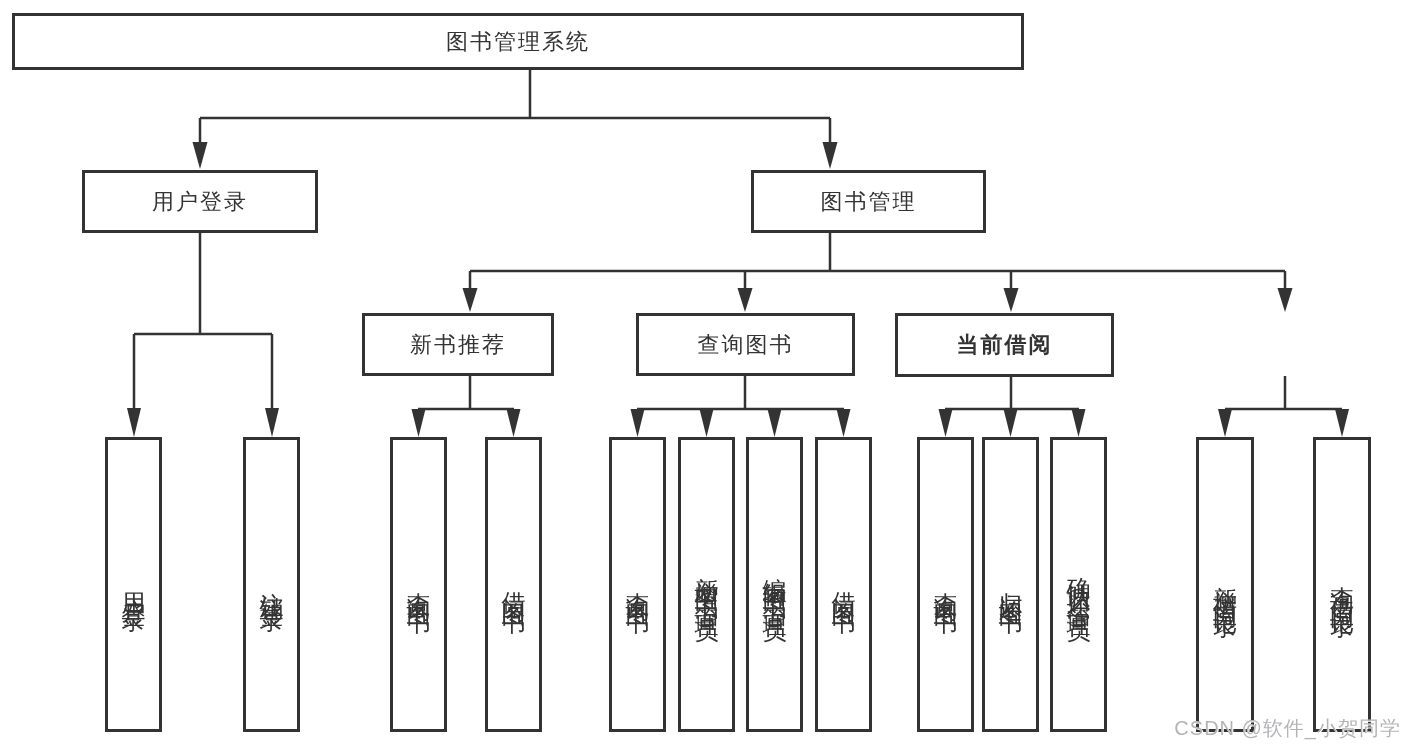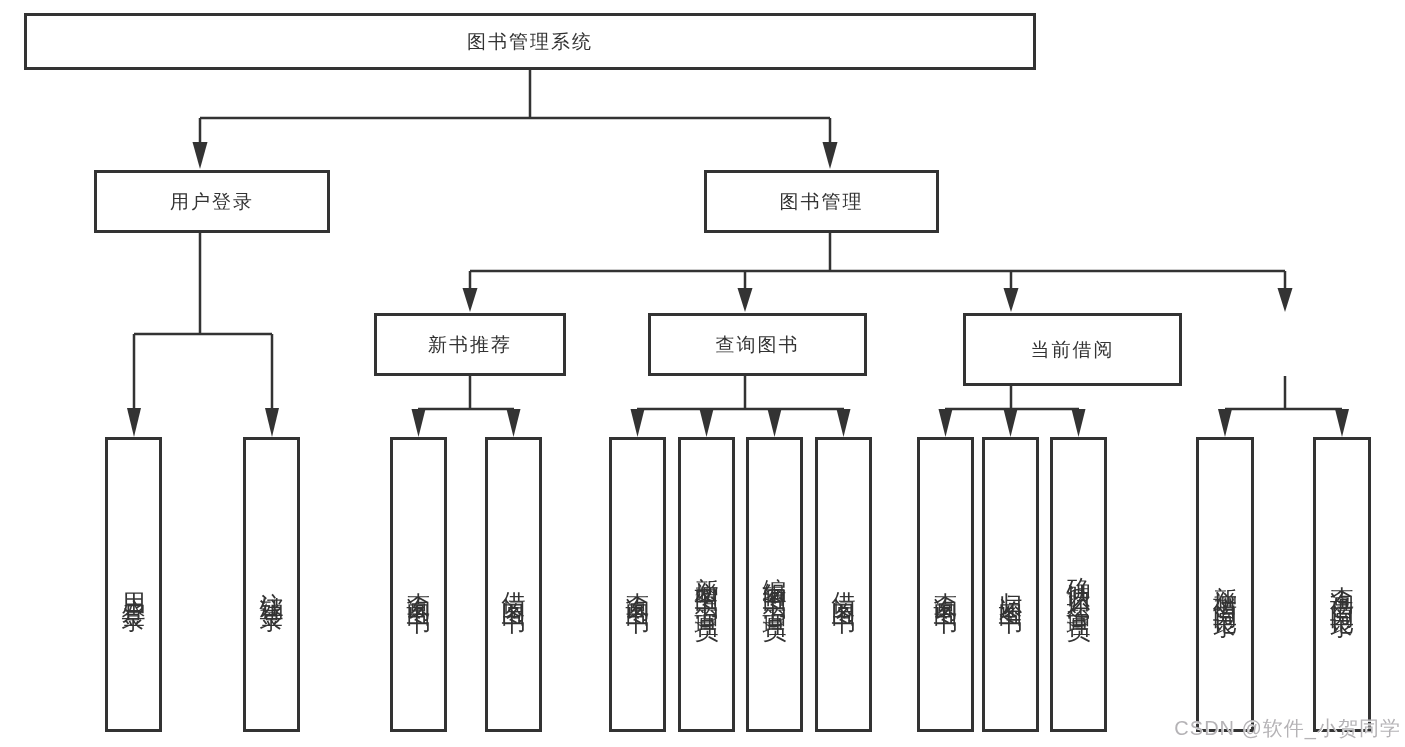"图书管理系统" .hnode { font-size: 19px -> 22px; margin-left: 12px -> none }
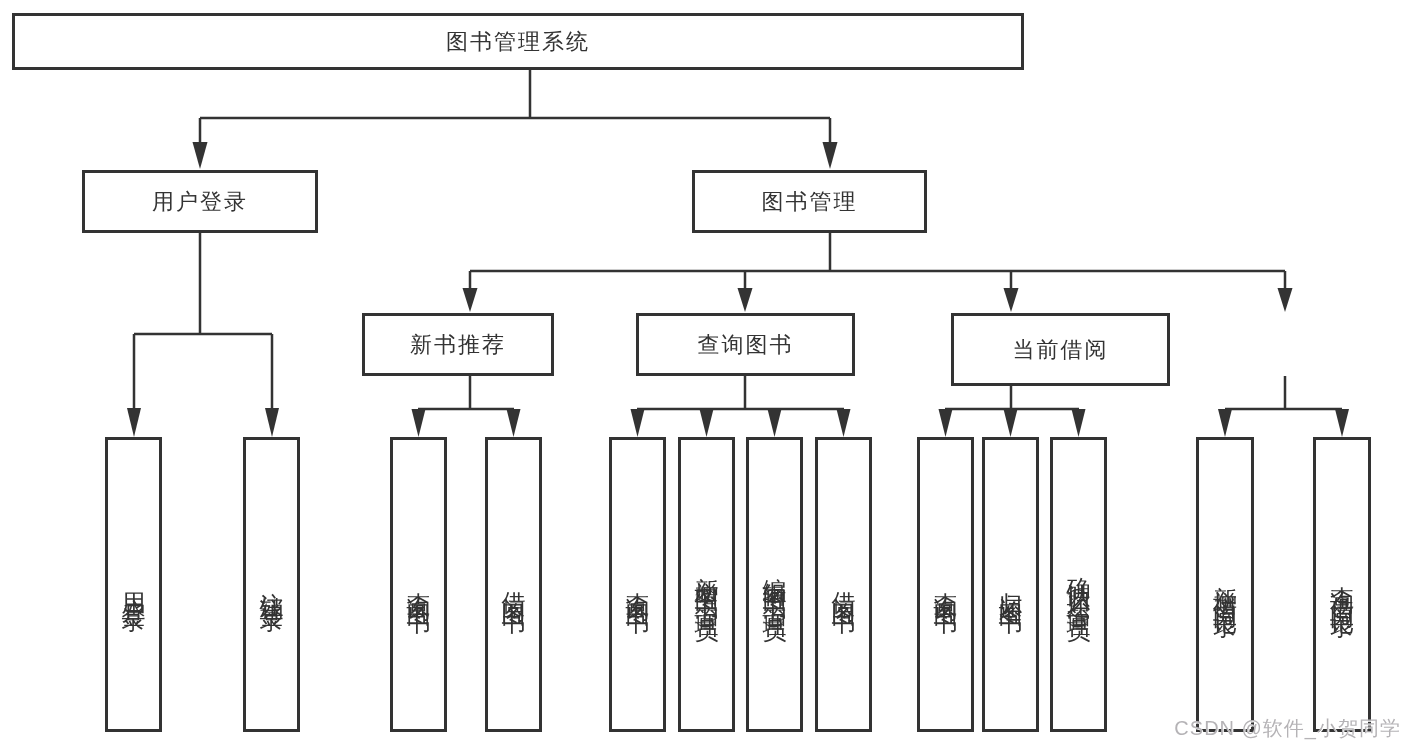"图书管理" .n-l1b { left: 692px -> 751px }
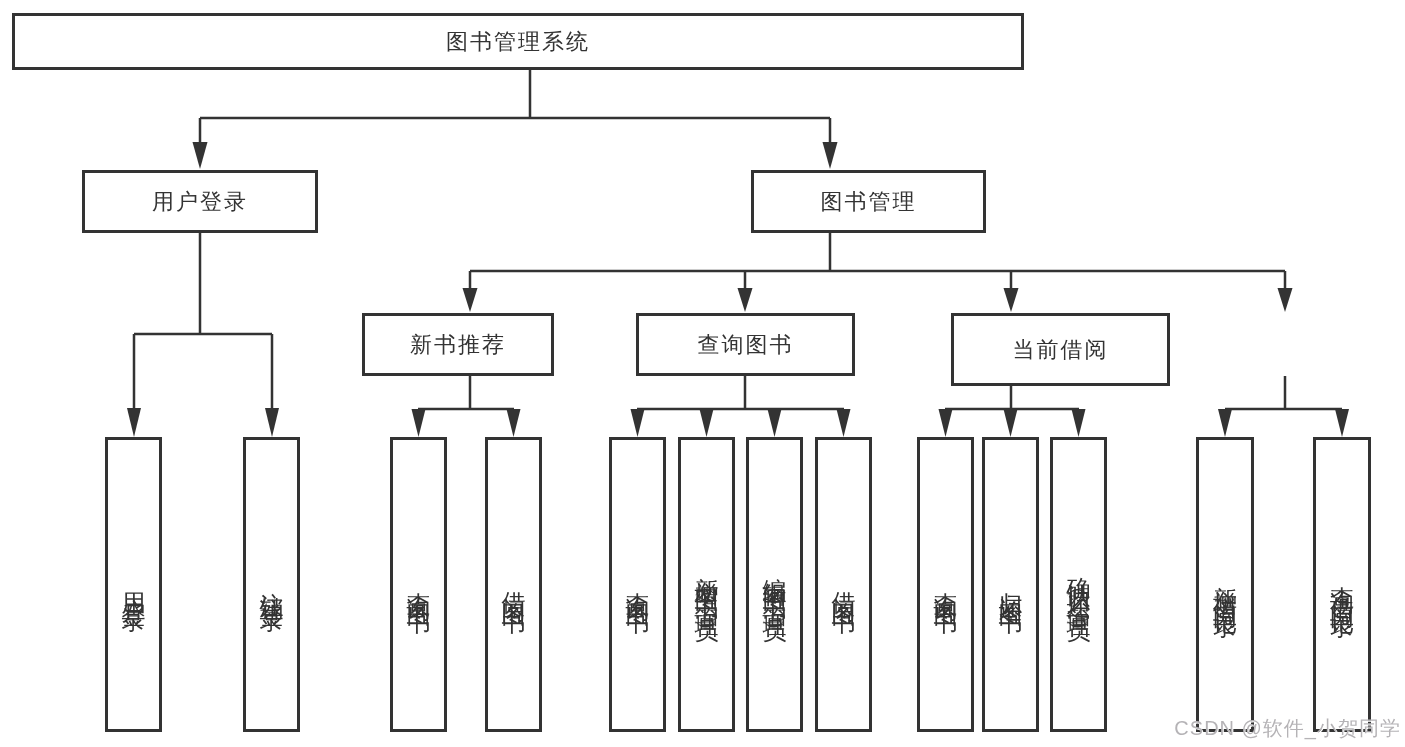"当前借阅" .n-l2c { font-weight: none -> bold; height: 73px -> 64px; left: 951px -> 895px }
